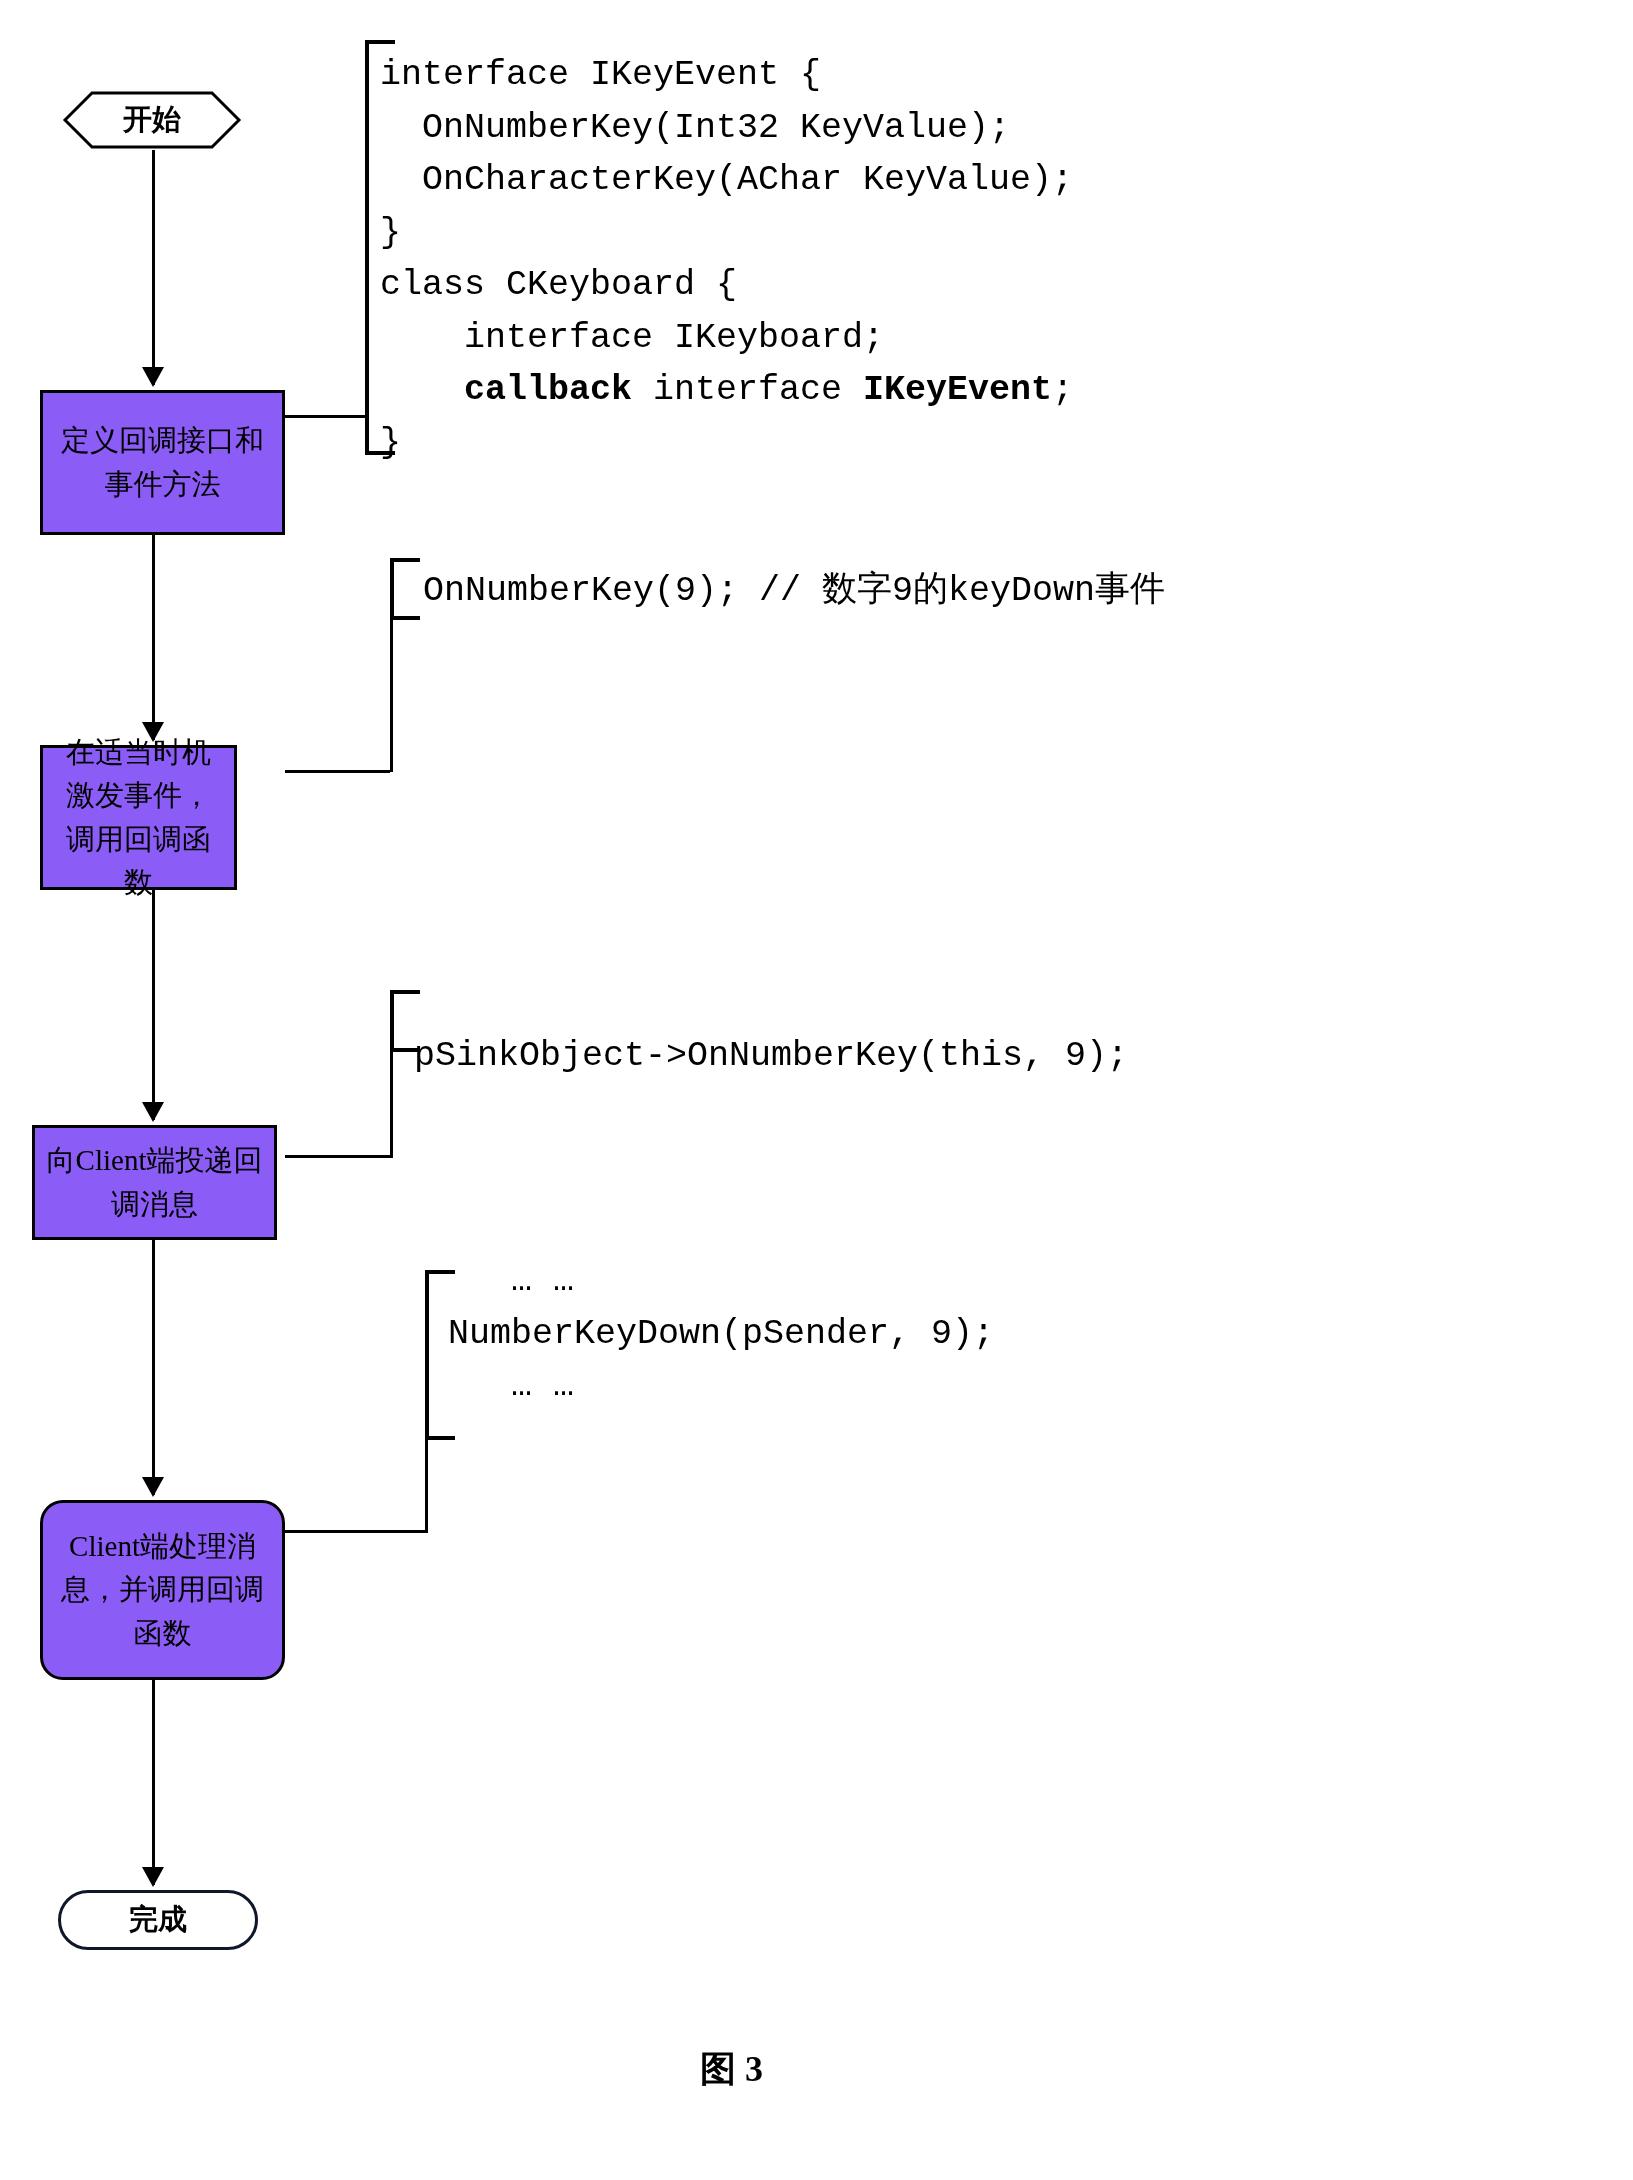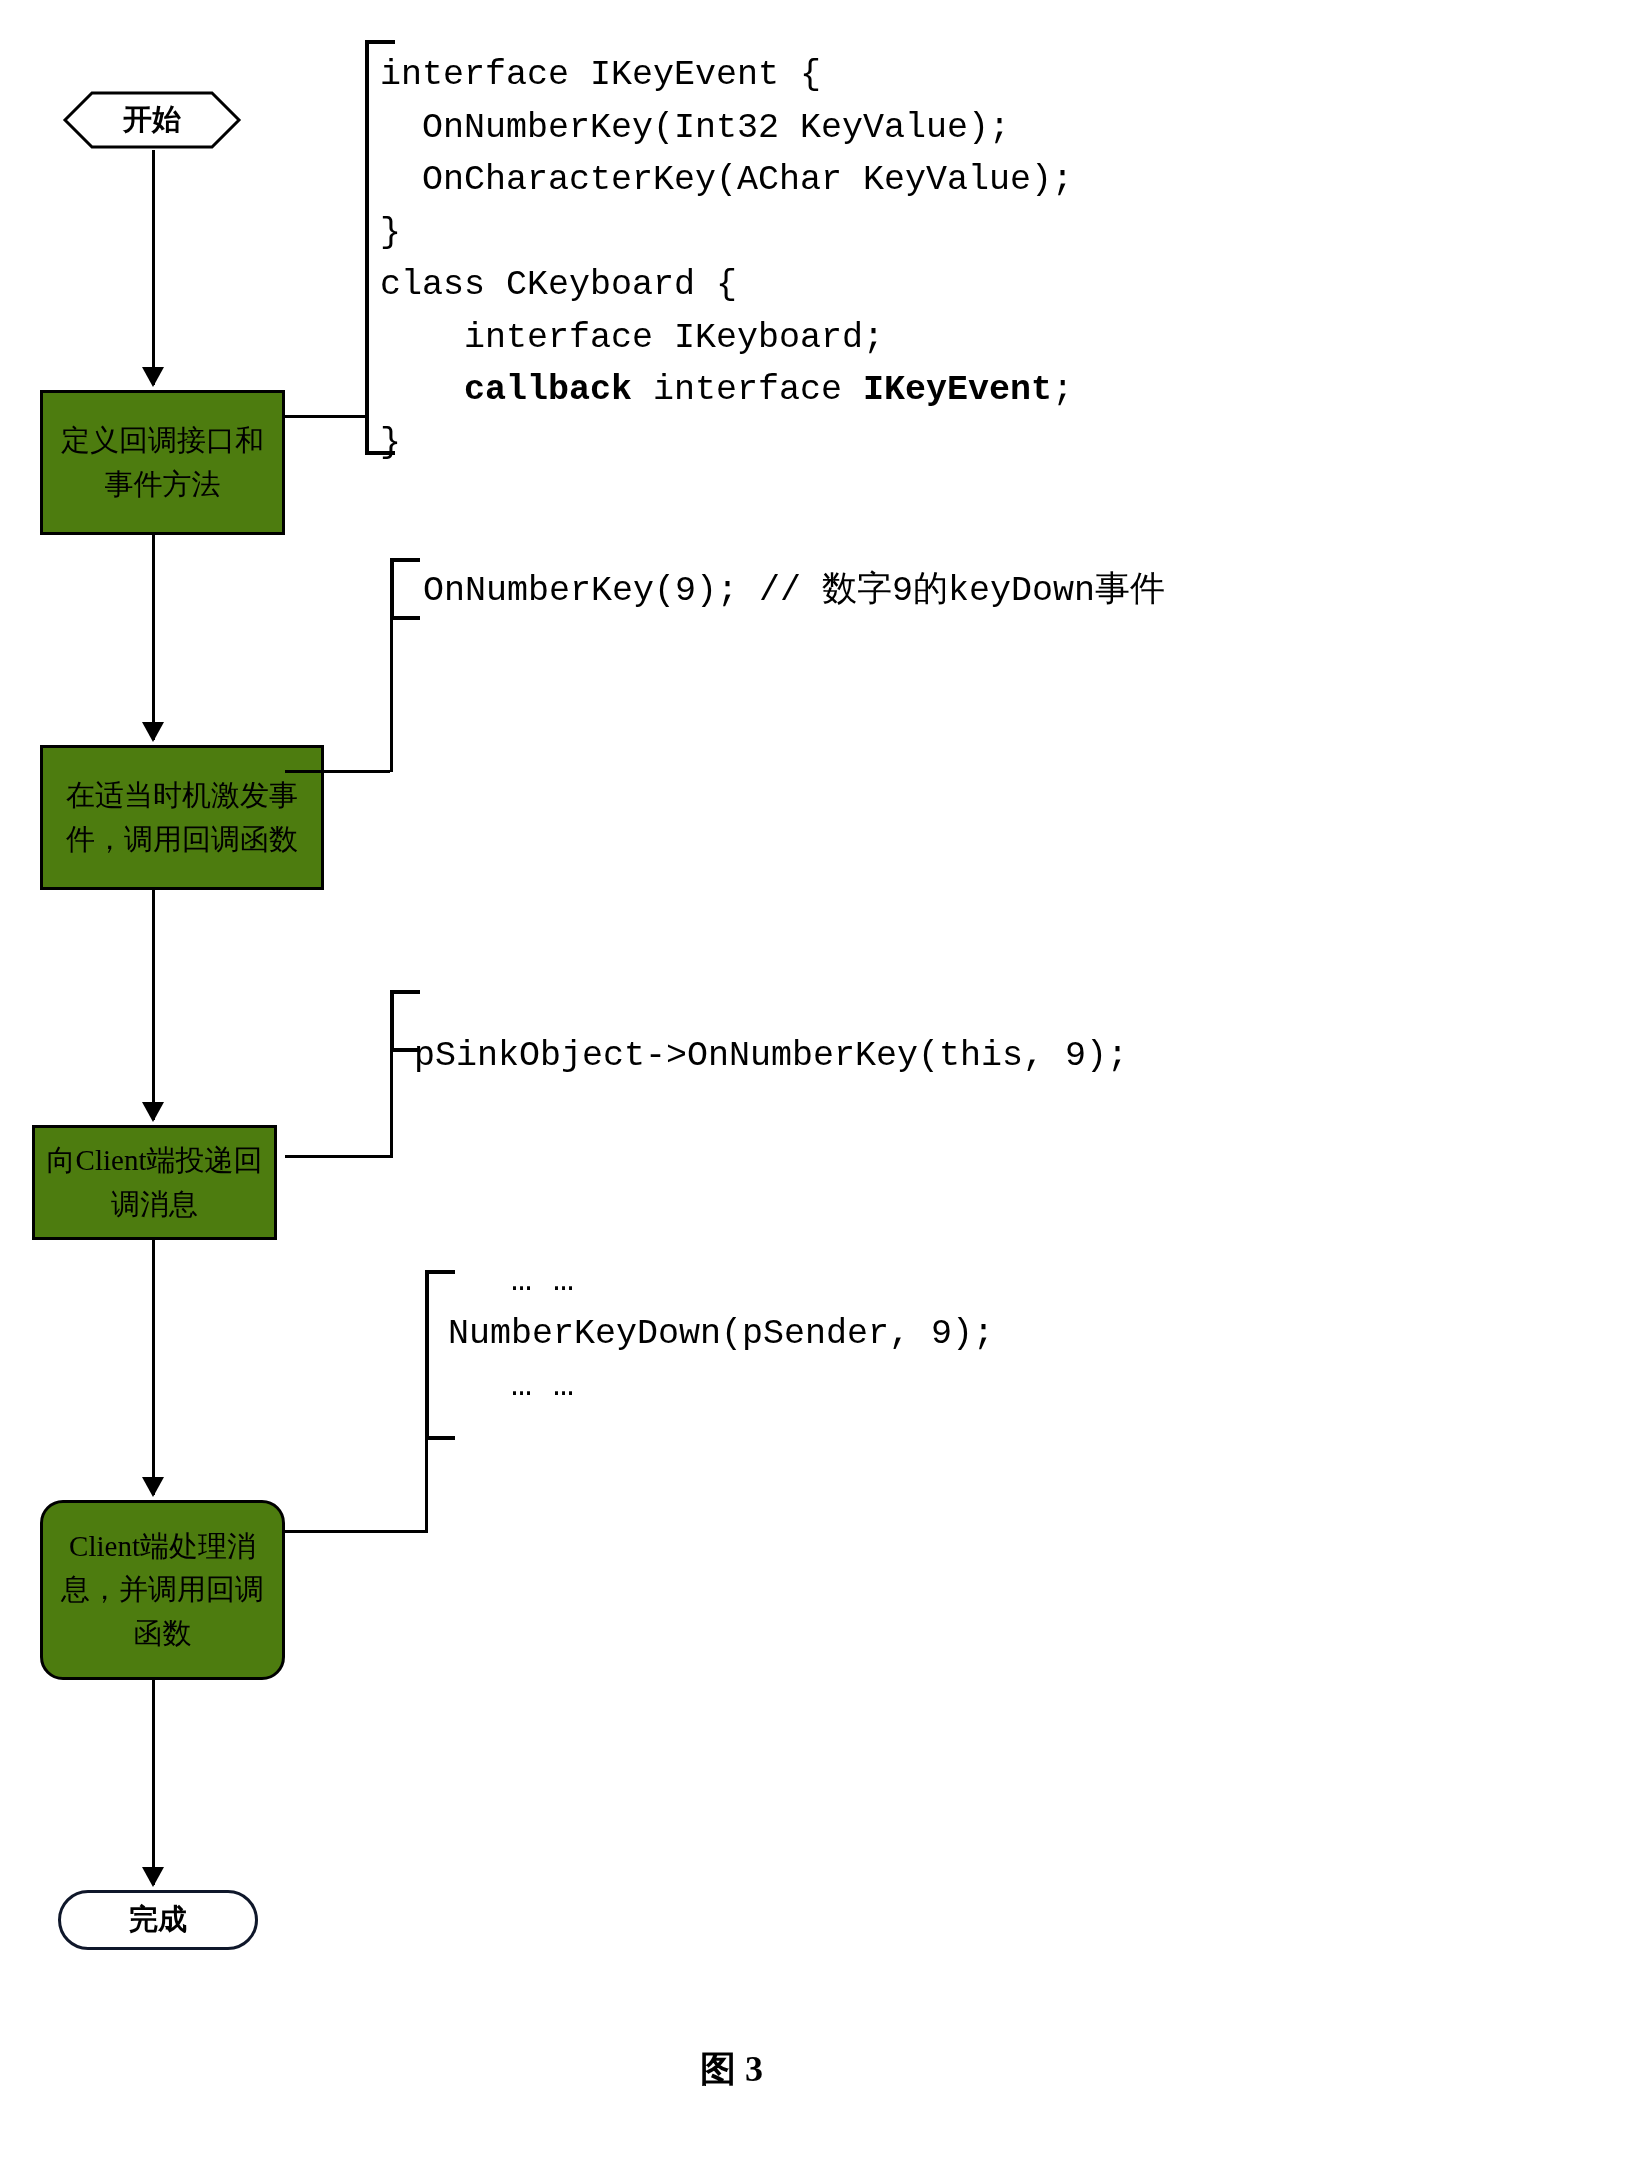"定义回调接口和事件方法" .process-box { background: #4d7c0f -> #8b5cf6 }
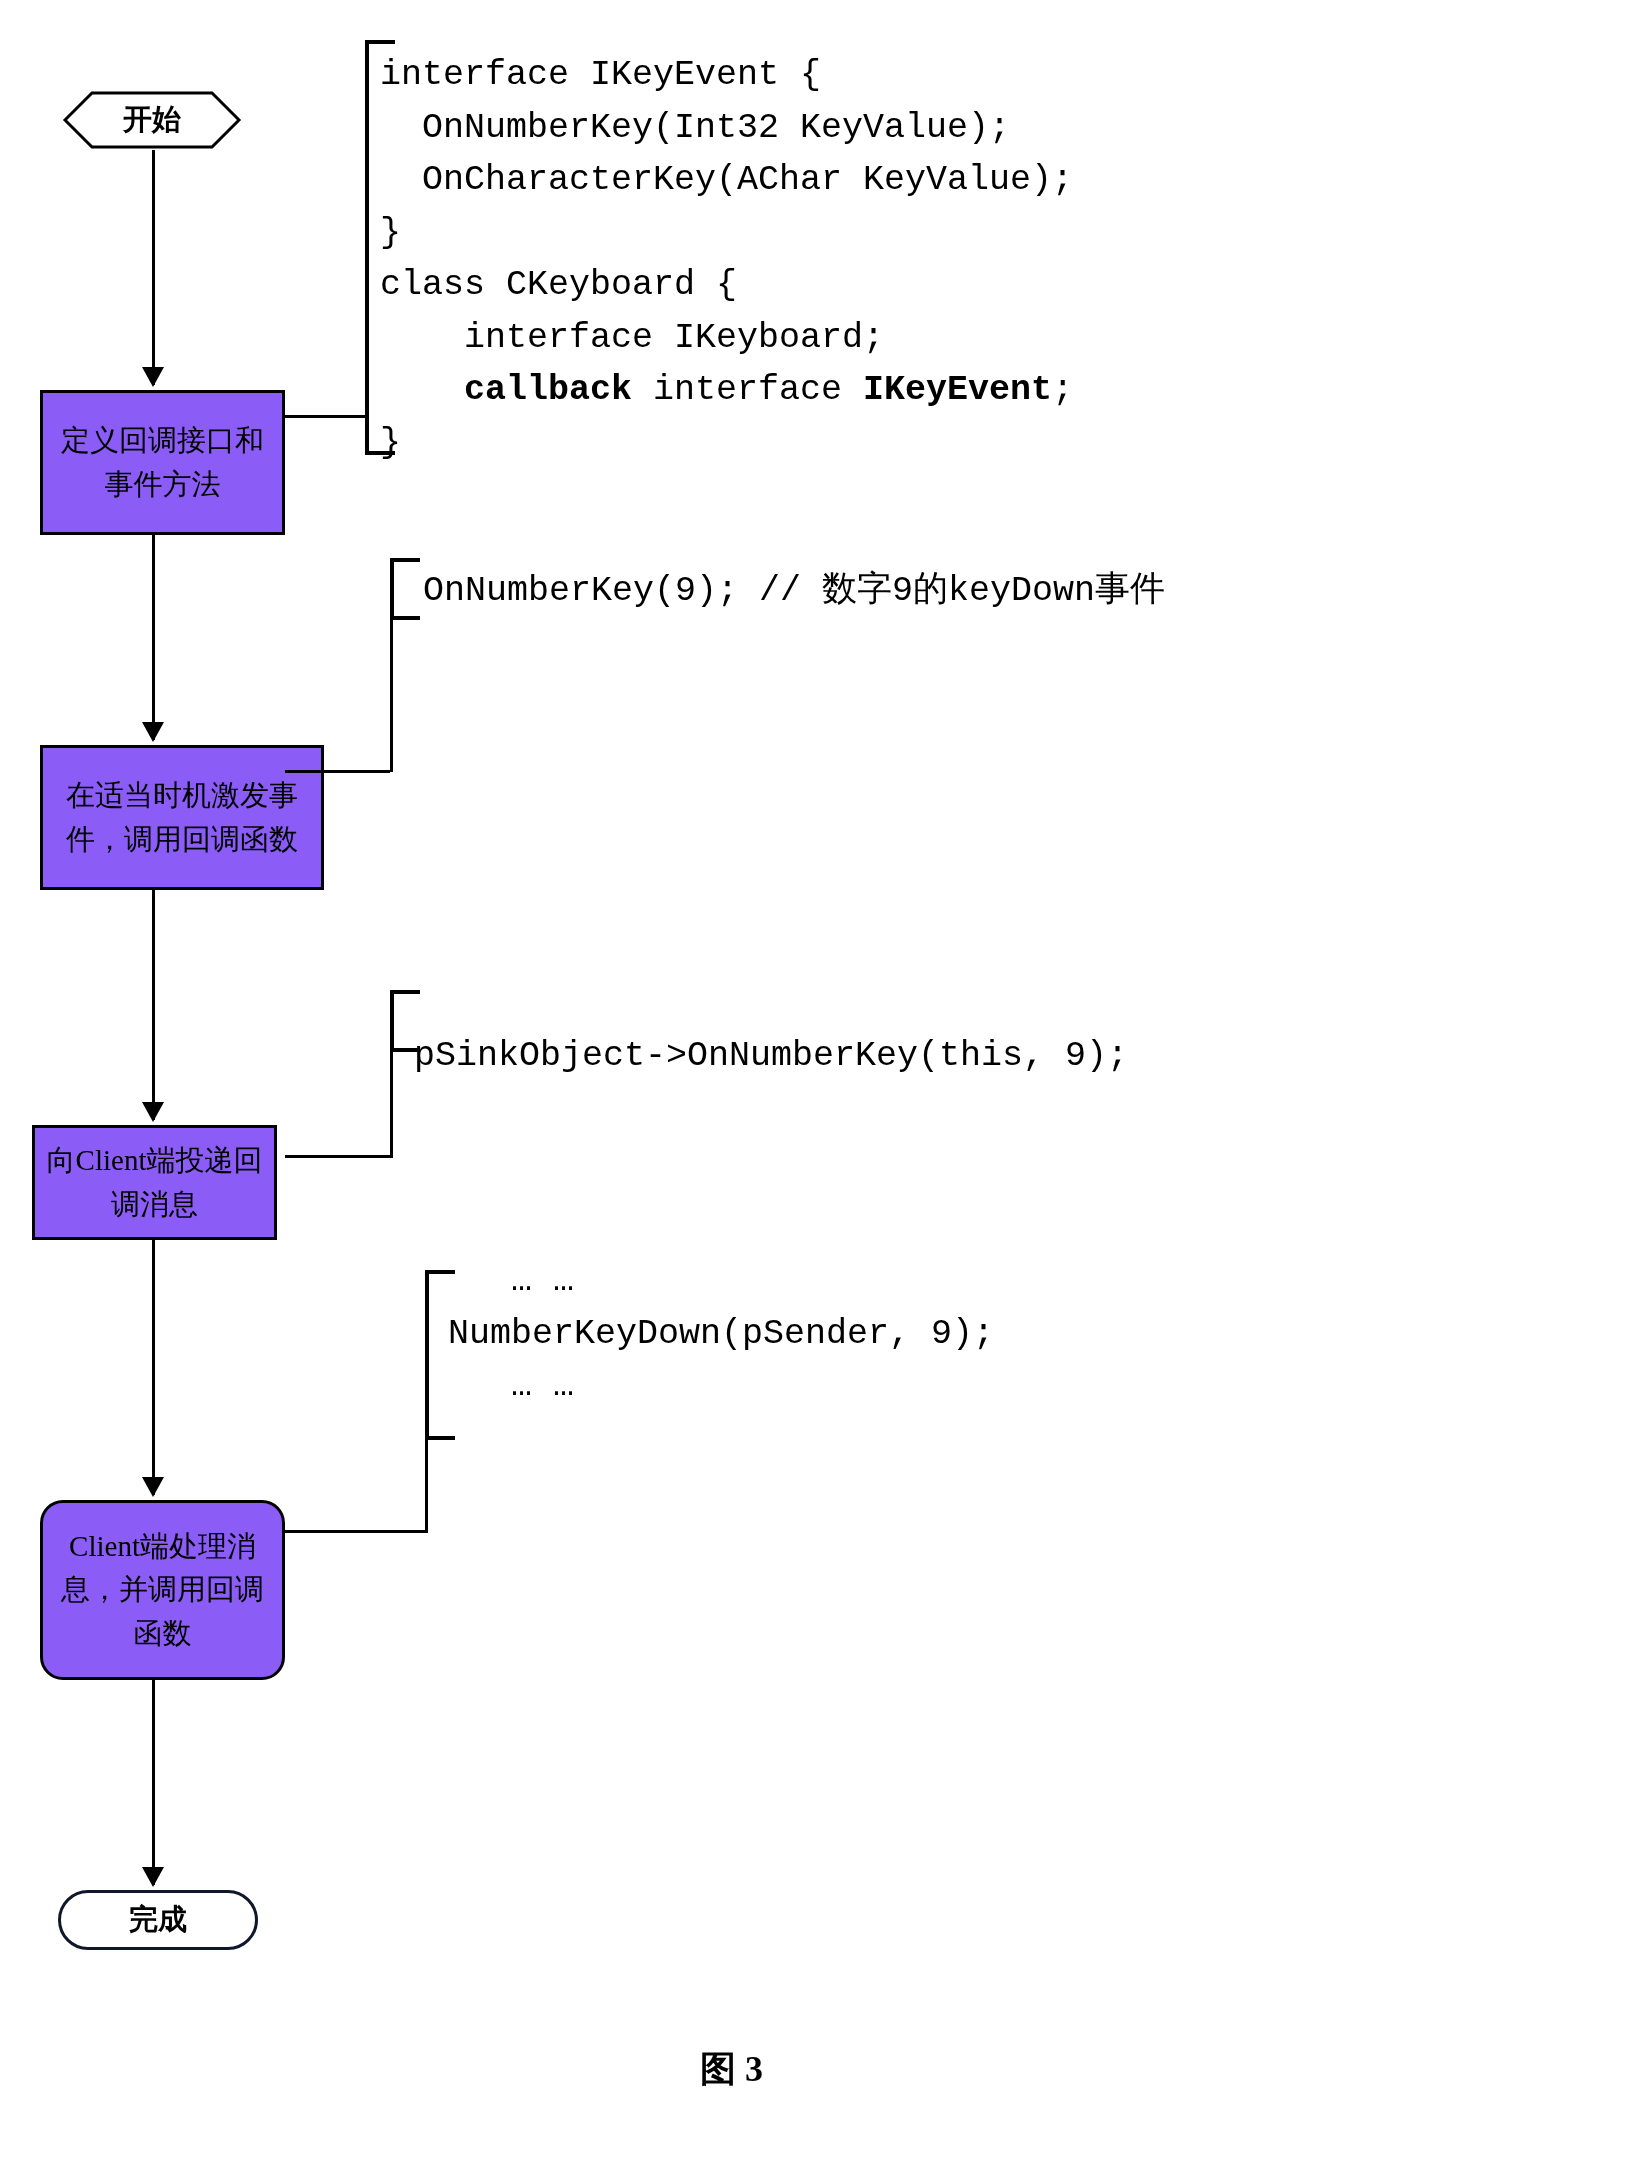"在适当时机激发事件，调用回调函数" .box2 { width: 284px -> 197px }
